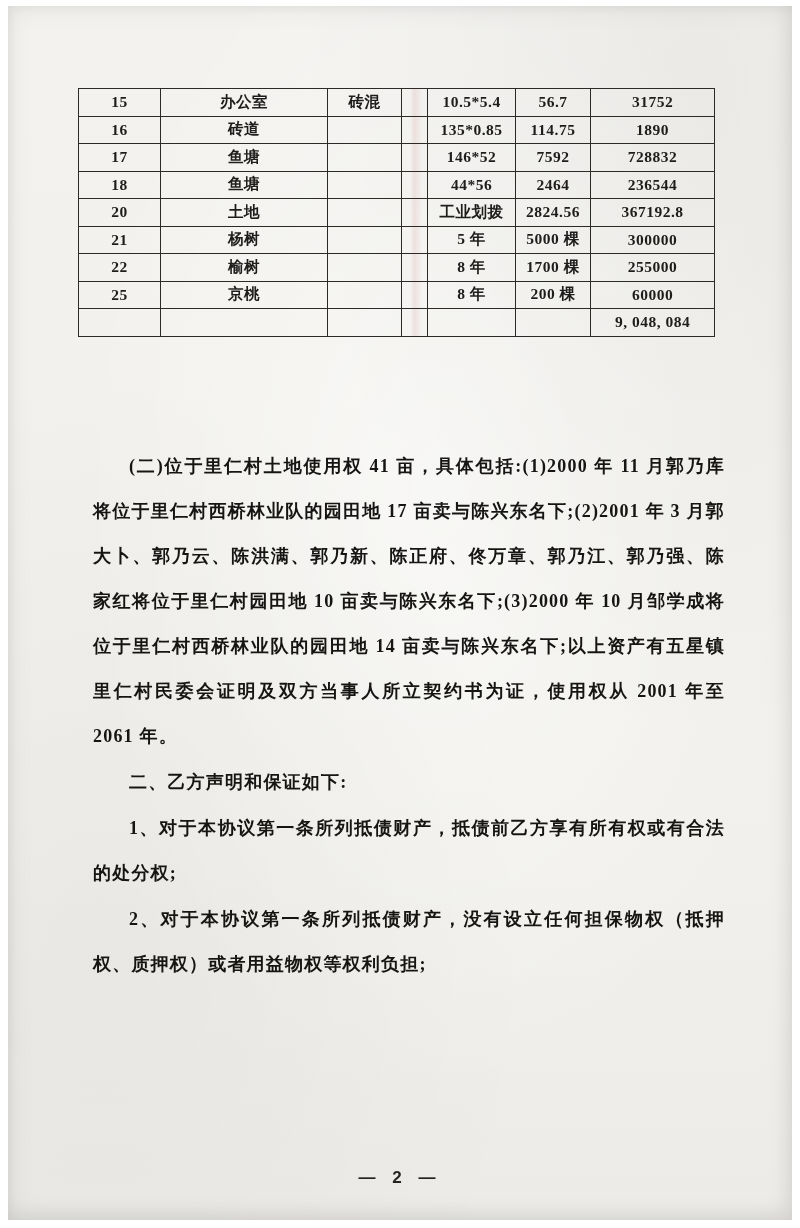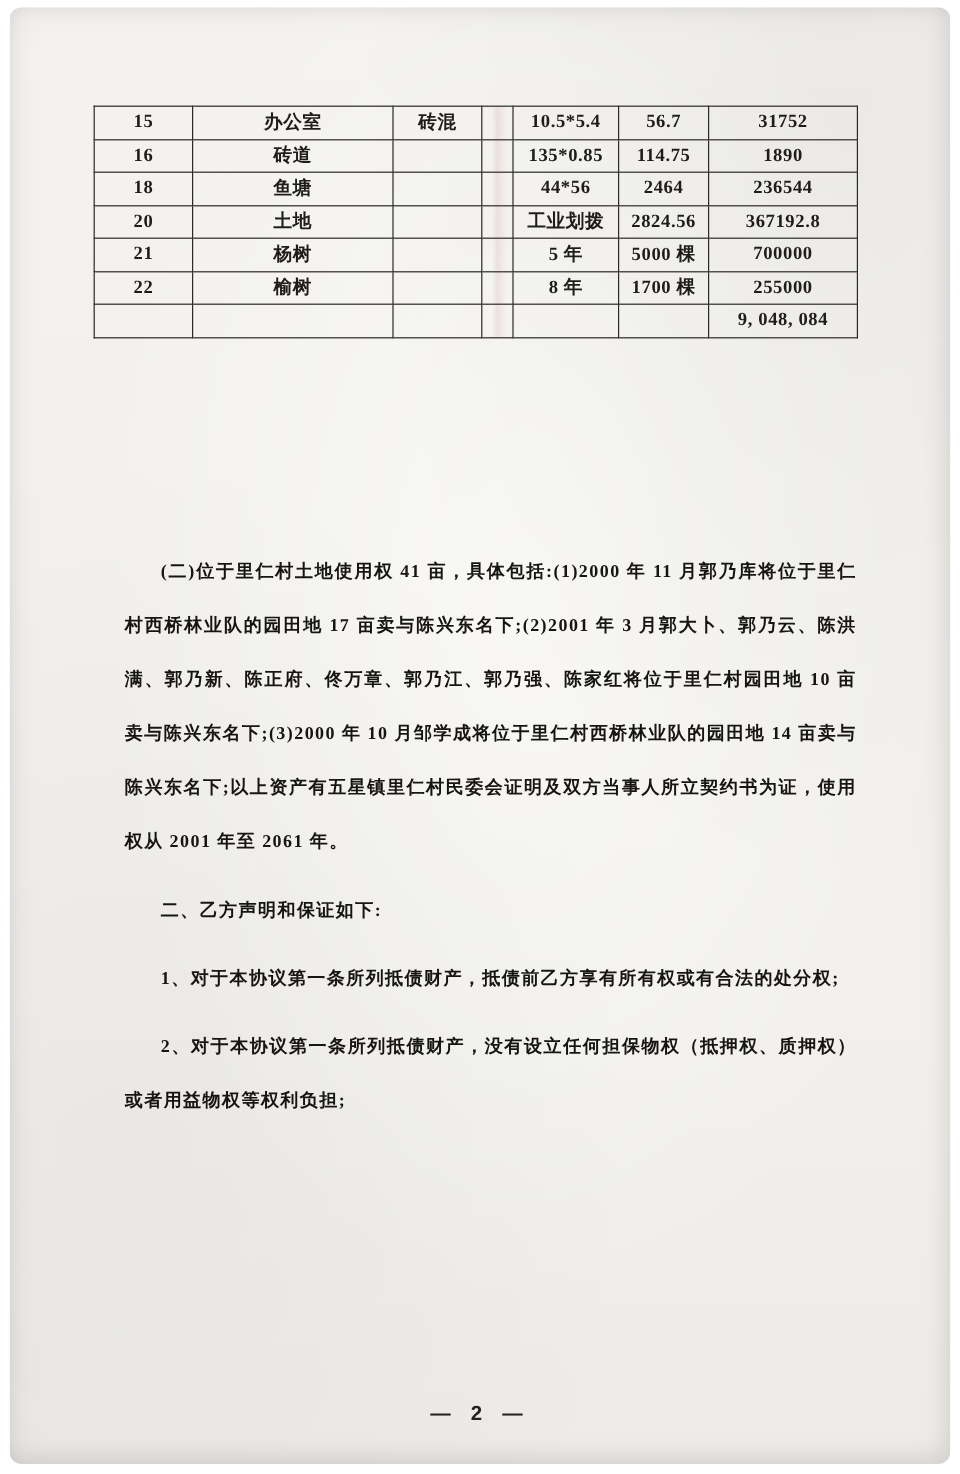"15" .photo { border-radius: 10px -> 0 }
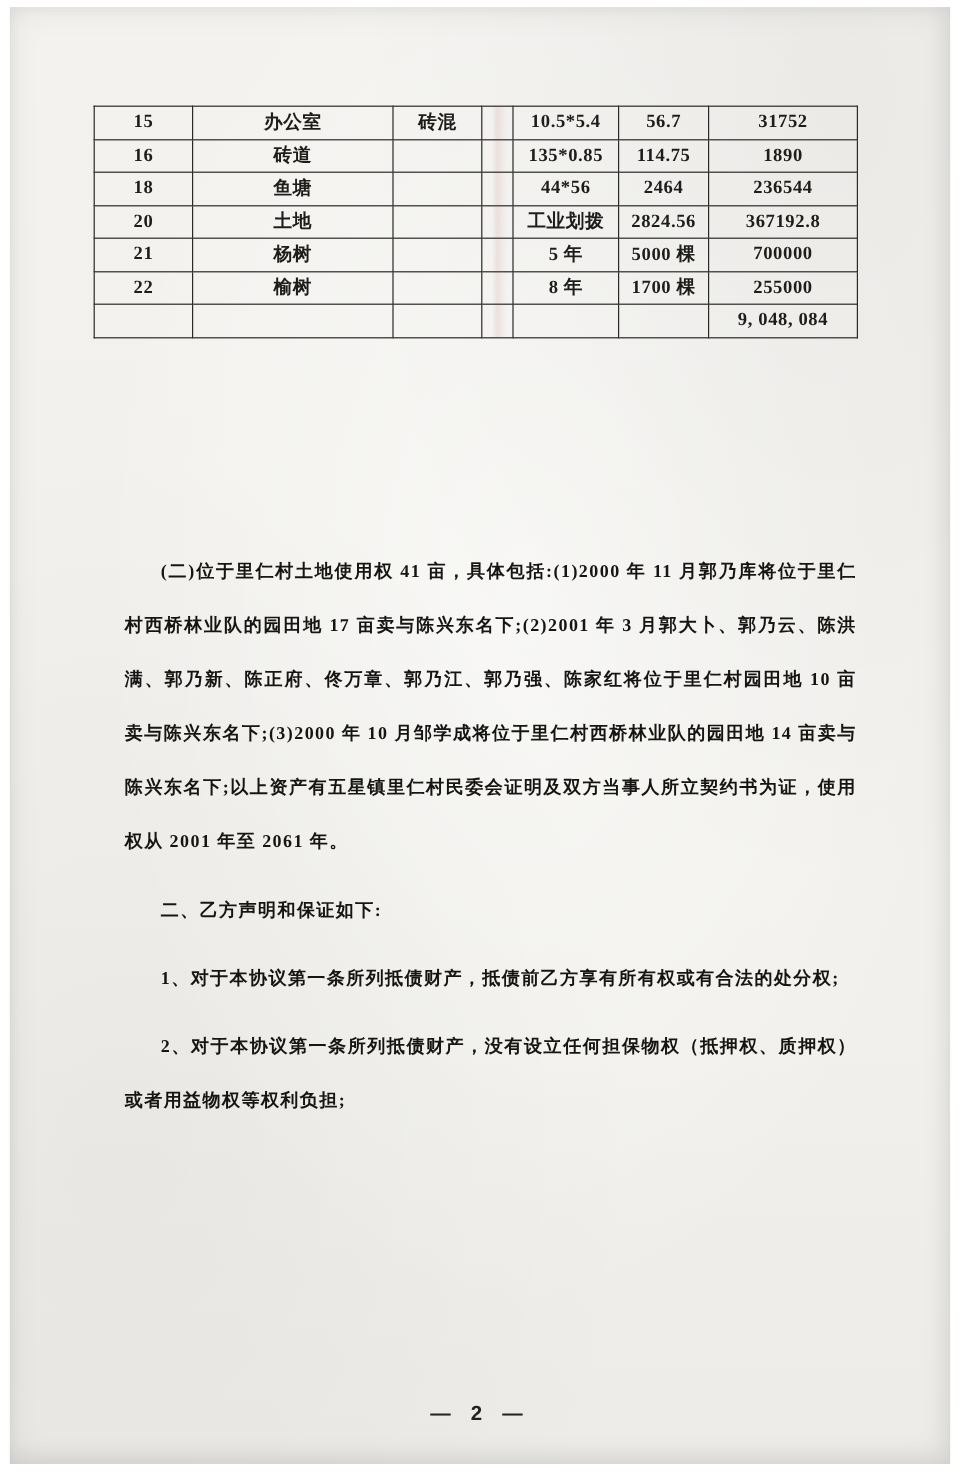"17" tr { html: none -> <tr> <td>17</td> <td>鱼塘</td> <td></td> <td></td> <td>146*52</td> <td>7592</td> <td>728832</td> </tr> }
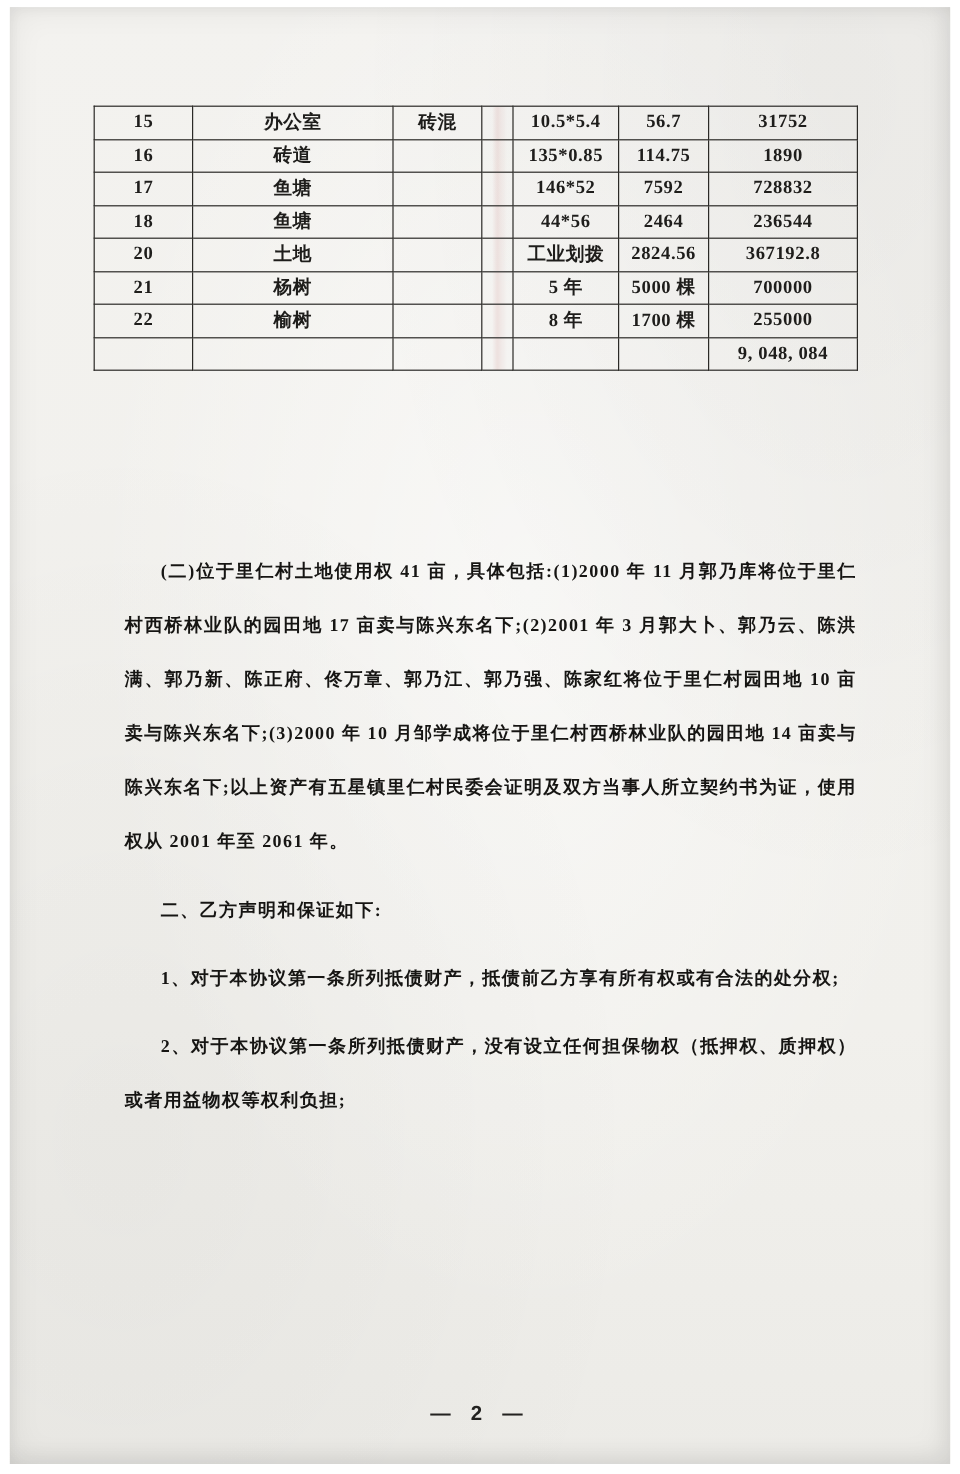"700000" td { text: 700000 -> 300000 }
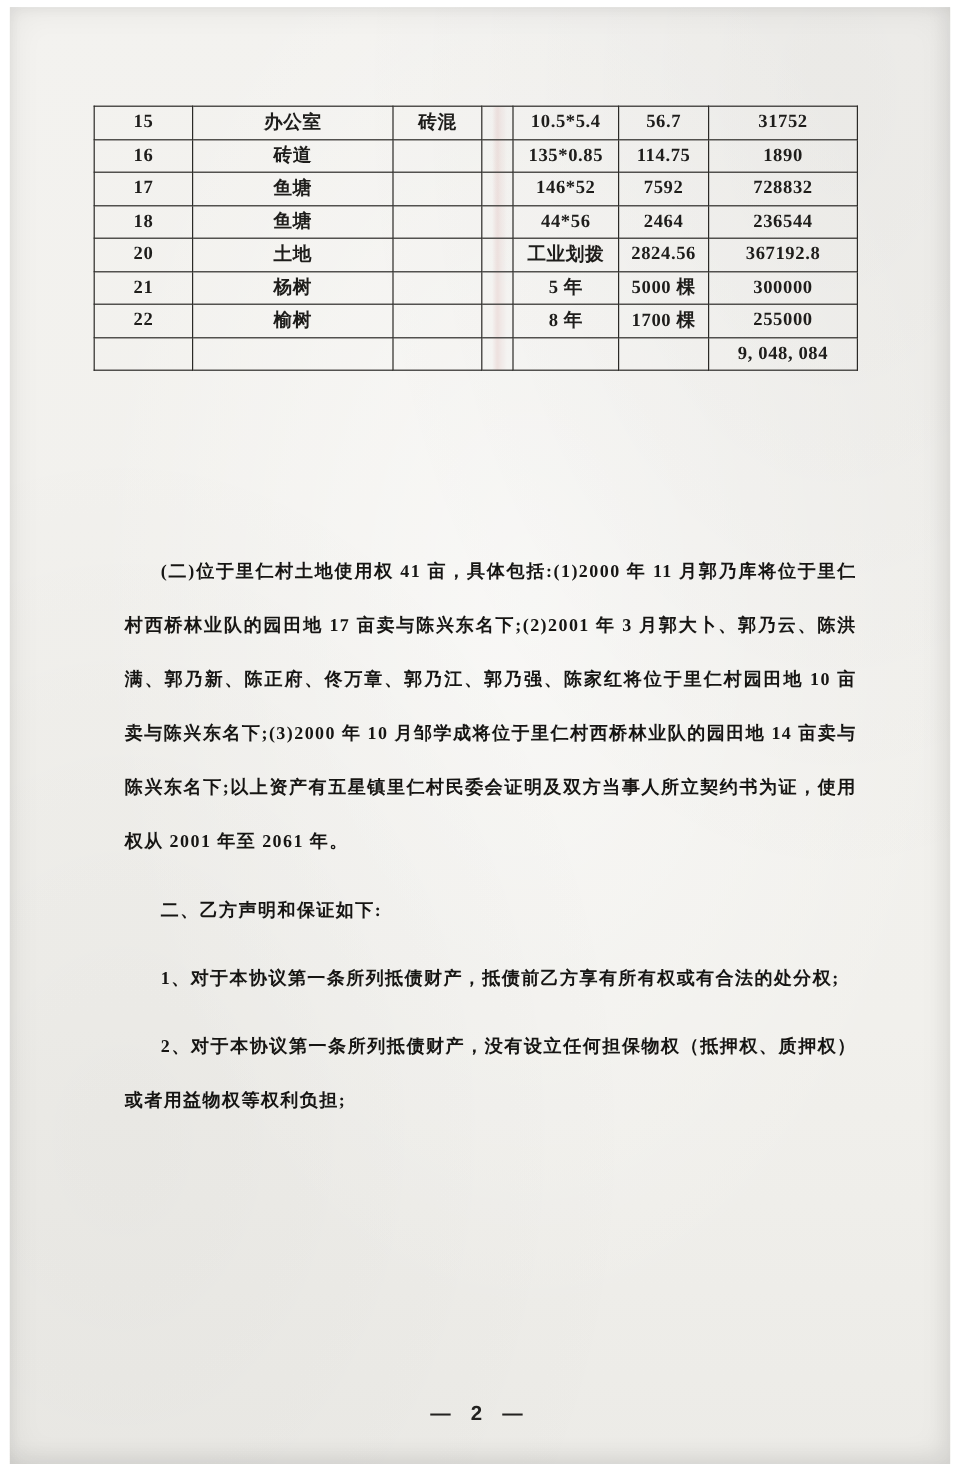"25" tr { html: none -> <tr> <td>25</td> <td>京桃</td> <td></td> <td></td> <td>8 年</td> <td>200 棵</td> <td>60000</td> </tr> }
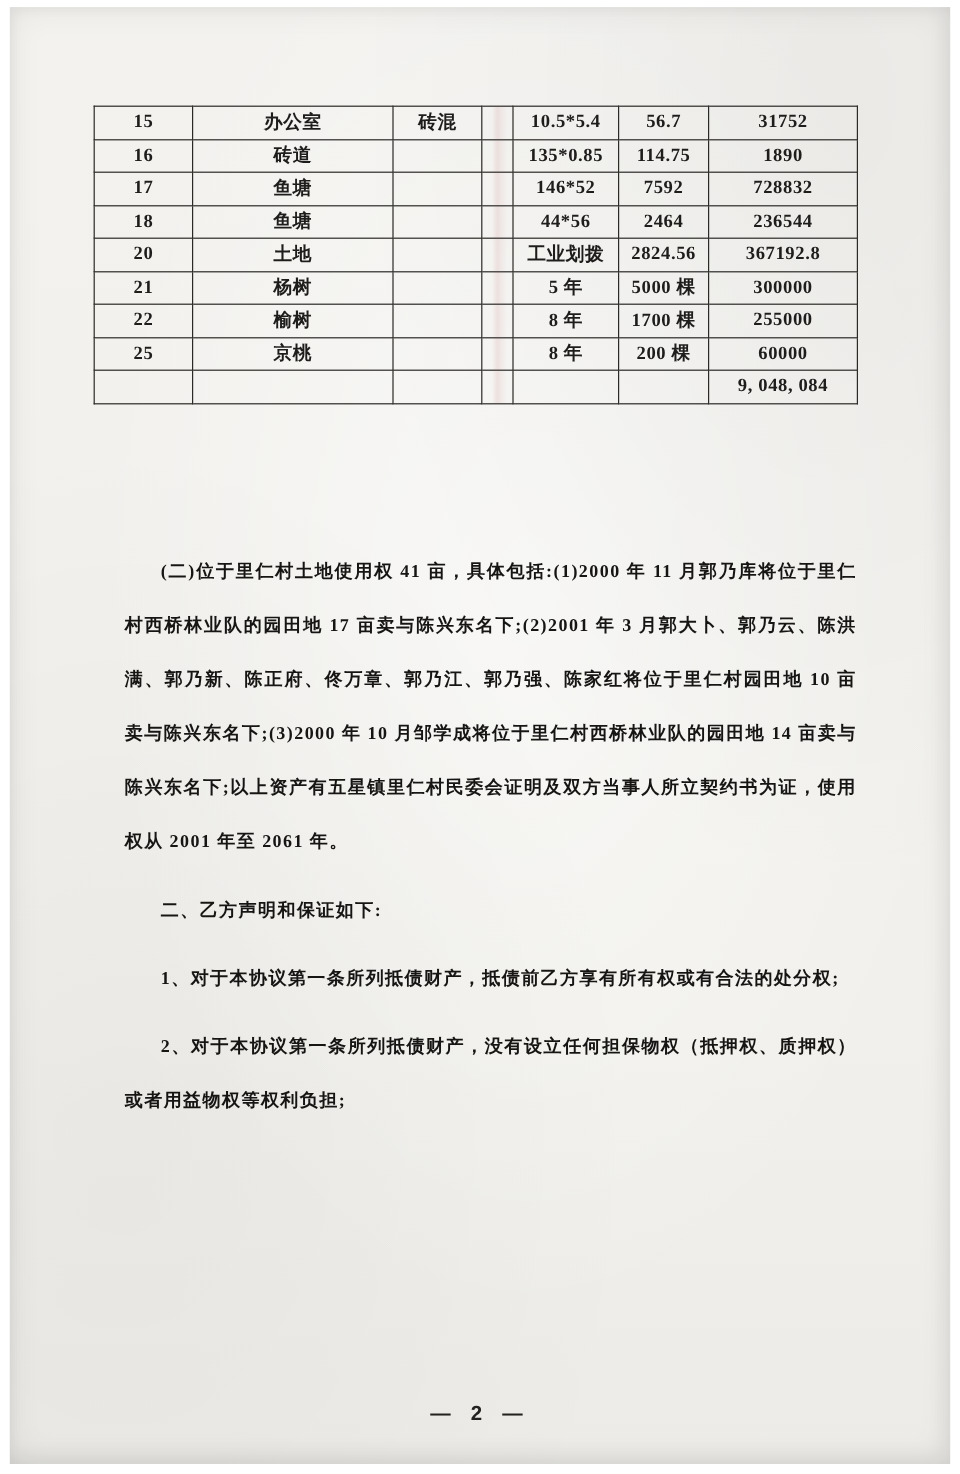"(二)位于里仁村土地使用权 41 亩，具体包括:(1)2000 年 11" .doc-body p { font-size: 15px -> 18px; margin: 12px -> 1px }
